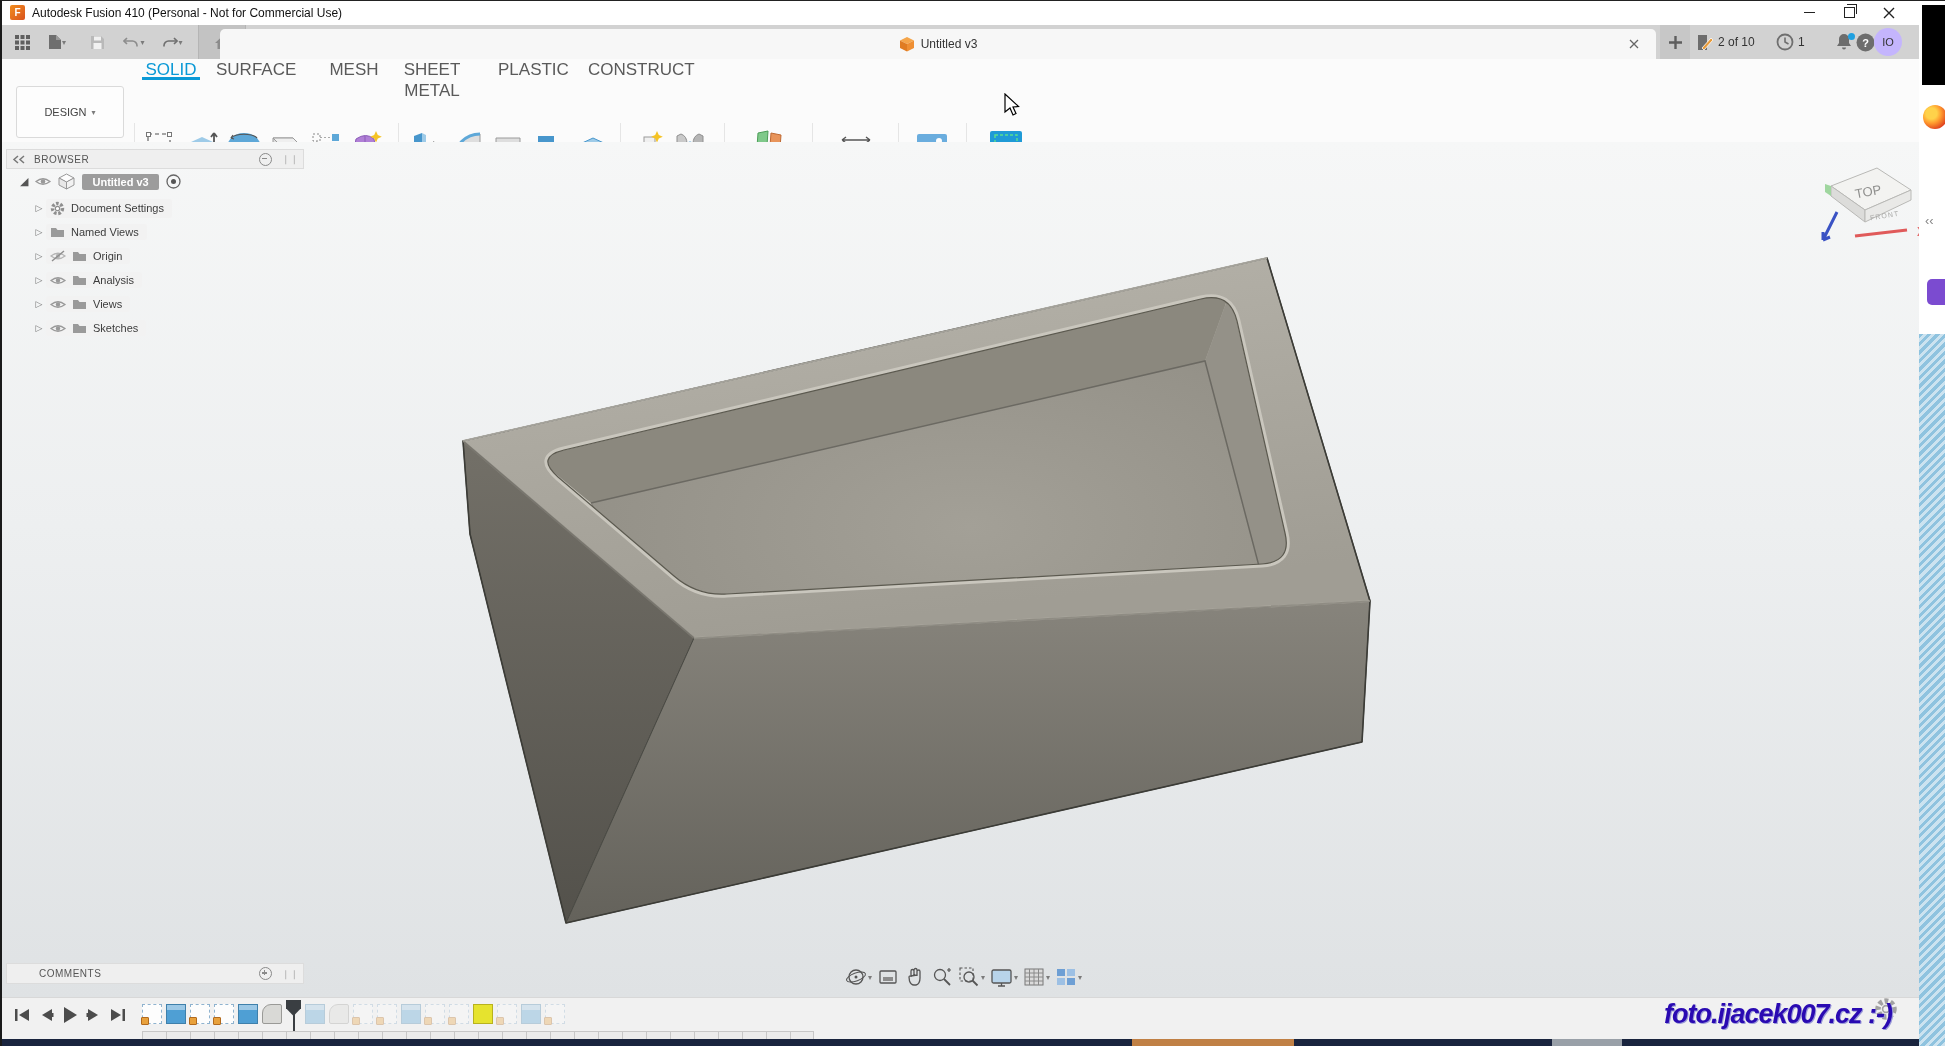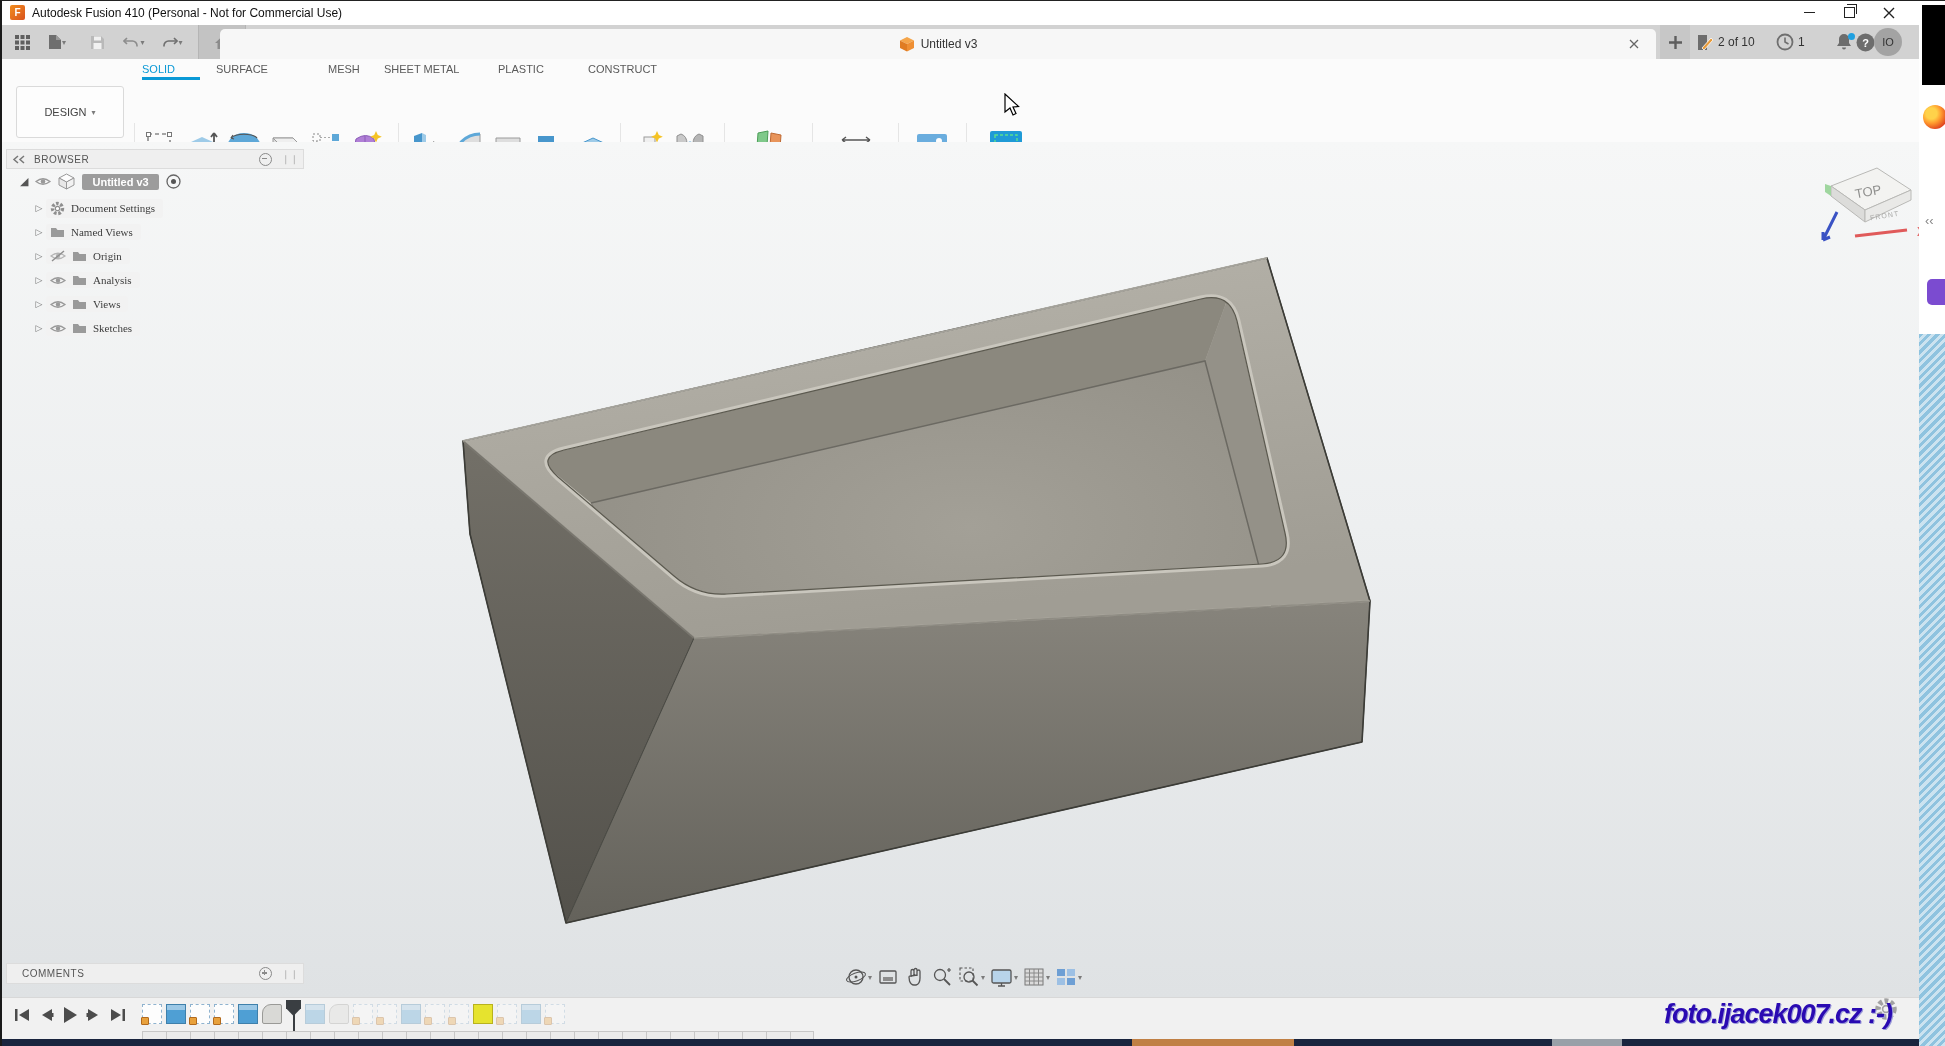"IO" #avatar { background: #a3a3a3 -> #c4b5fd }
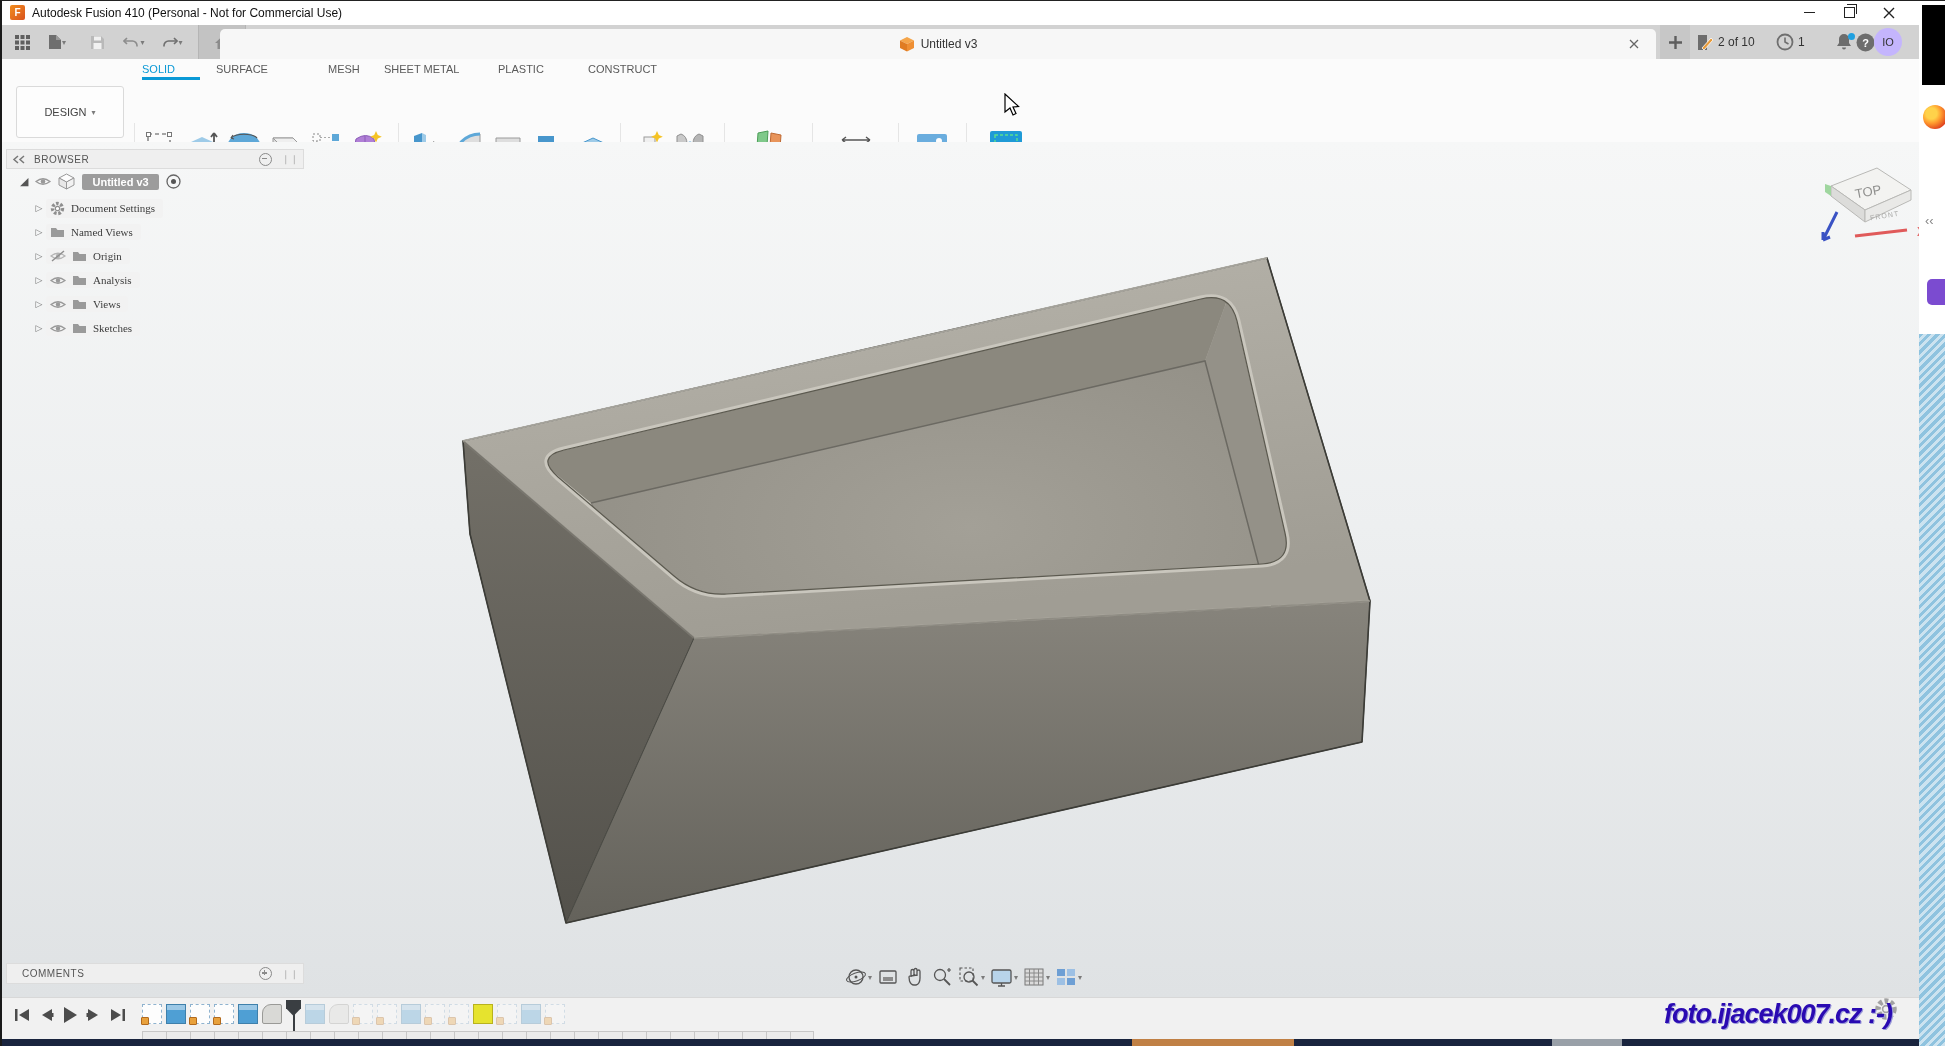"SOLID" .rtab { font-size: 11px -> 17px; text-align: none -> center }
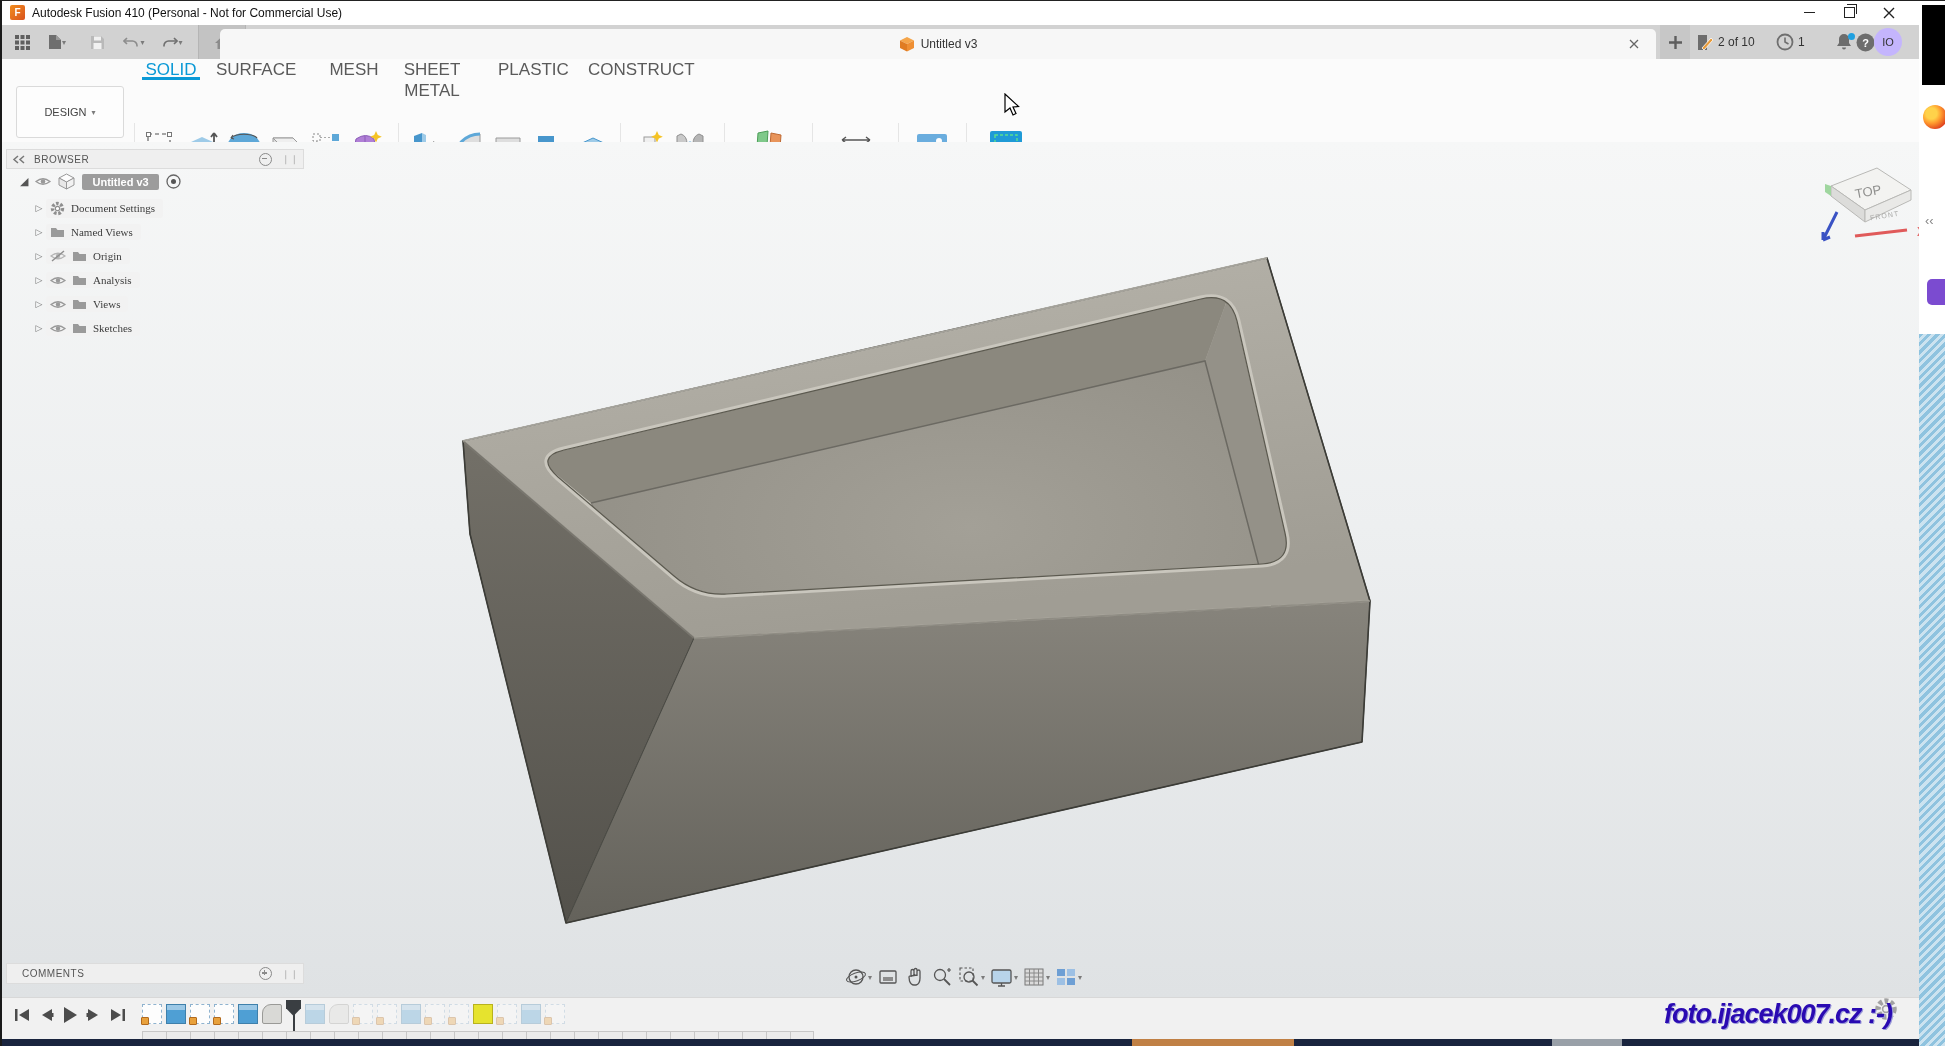"Document Settings" .brow .pill { font-family: Liberation Serif, serif -> none }
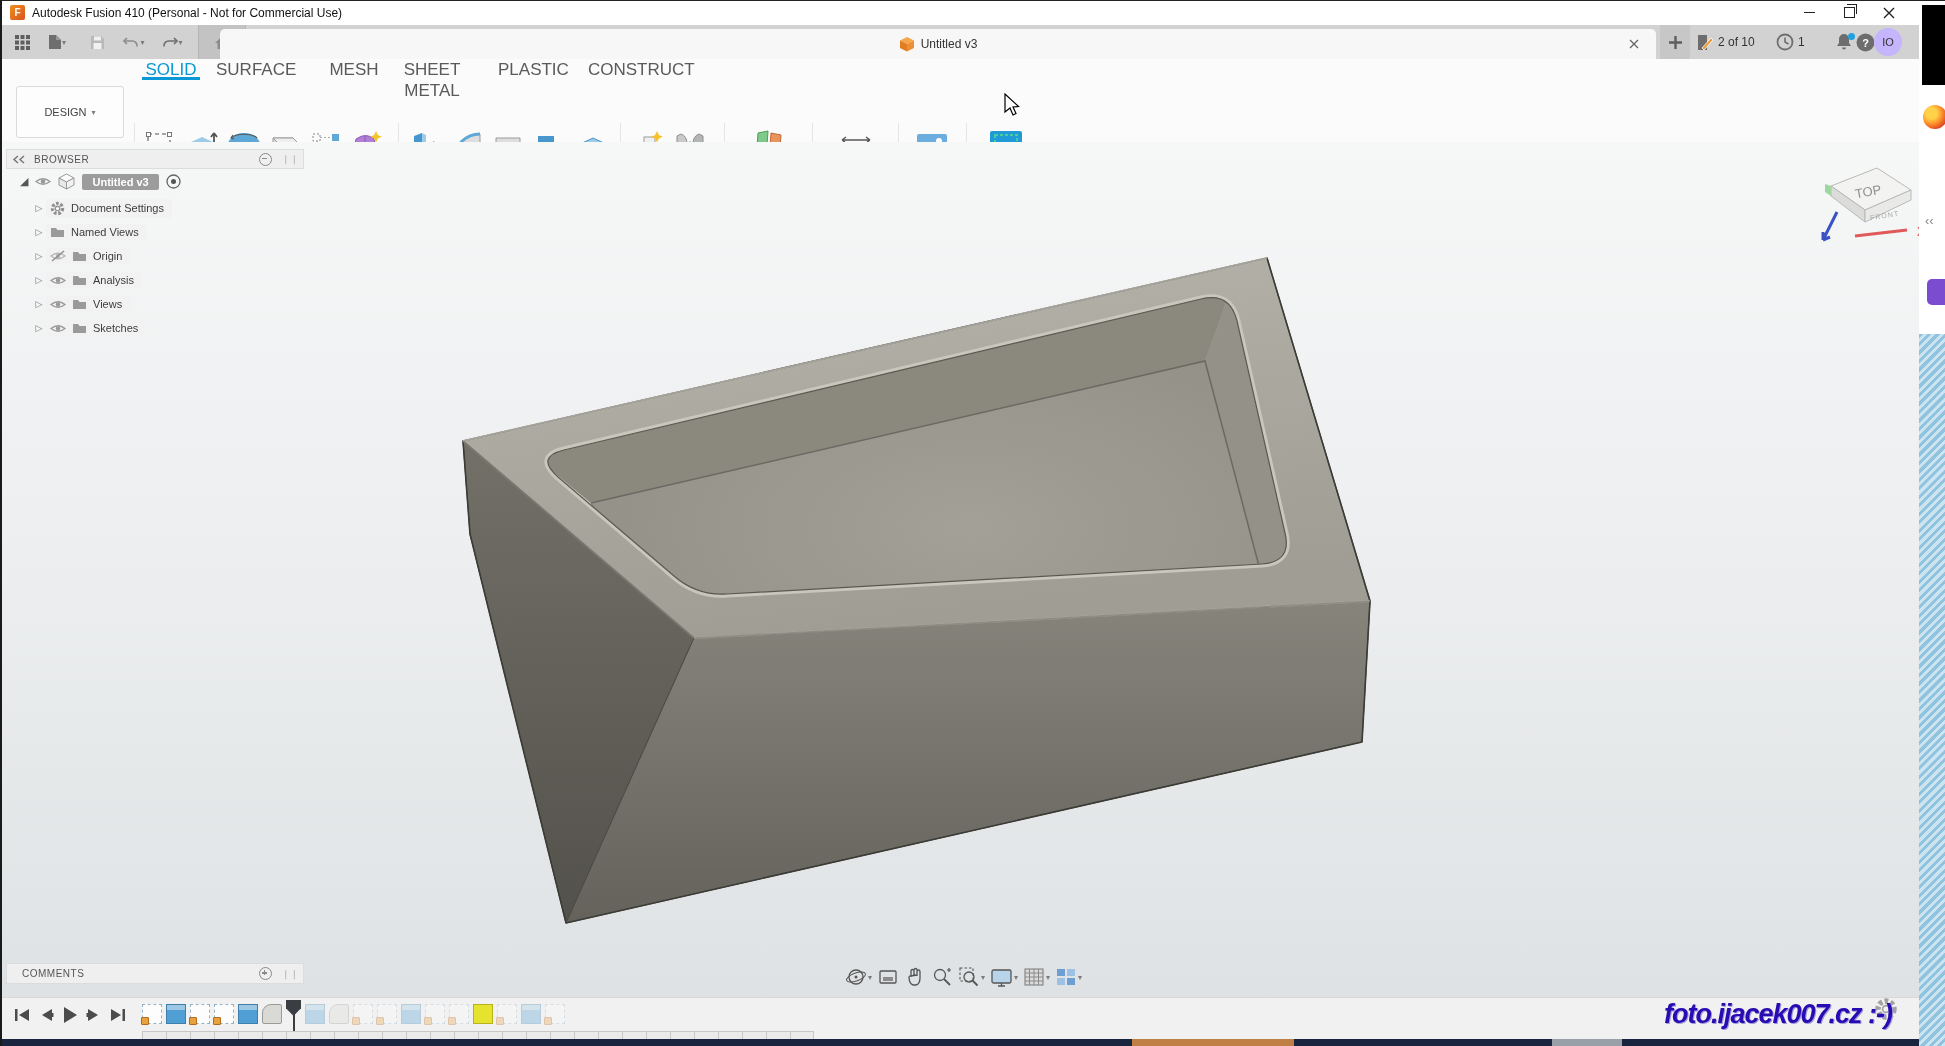"COMMENTS" span { margin-left: 15px -> 32px }
